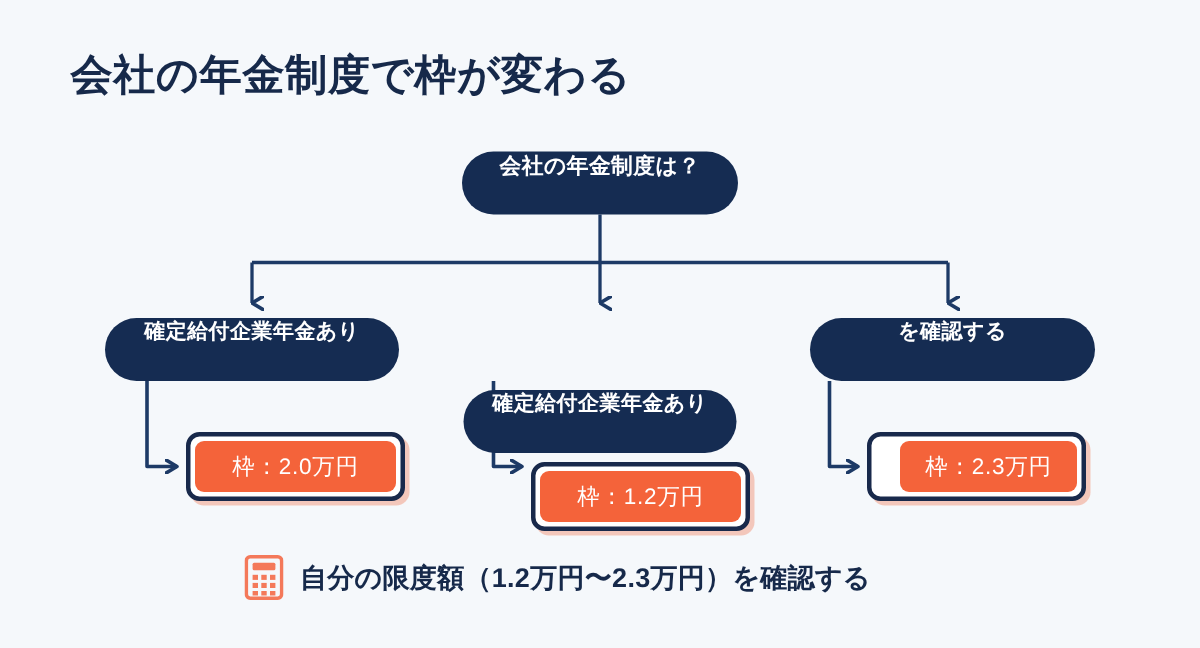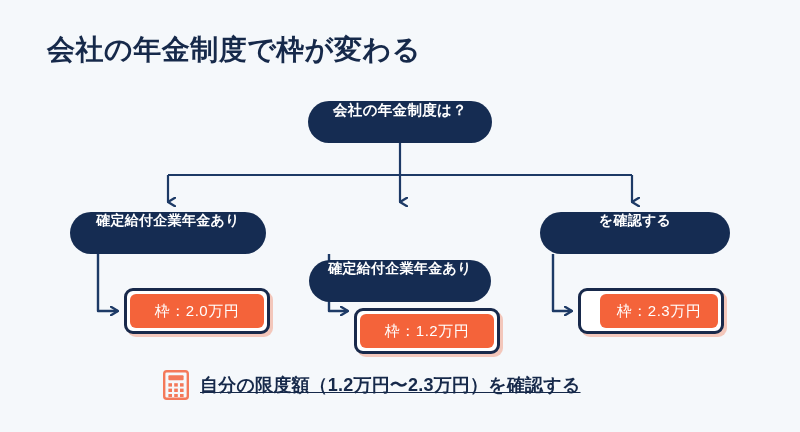"自分の限度額（1.2万円〜2.3万円）を確認する" #footer-text { text-decoration: underline -> none }
